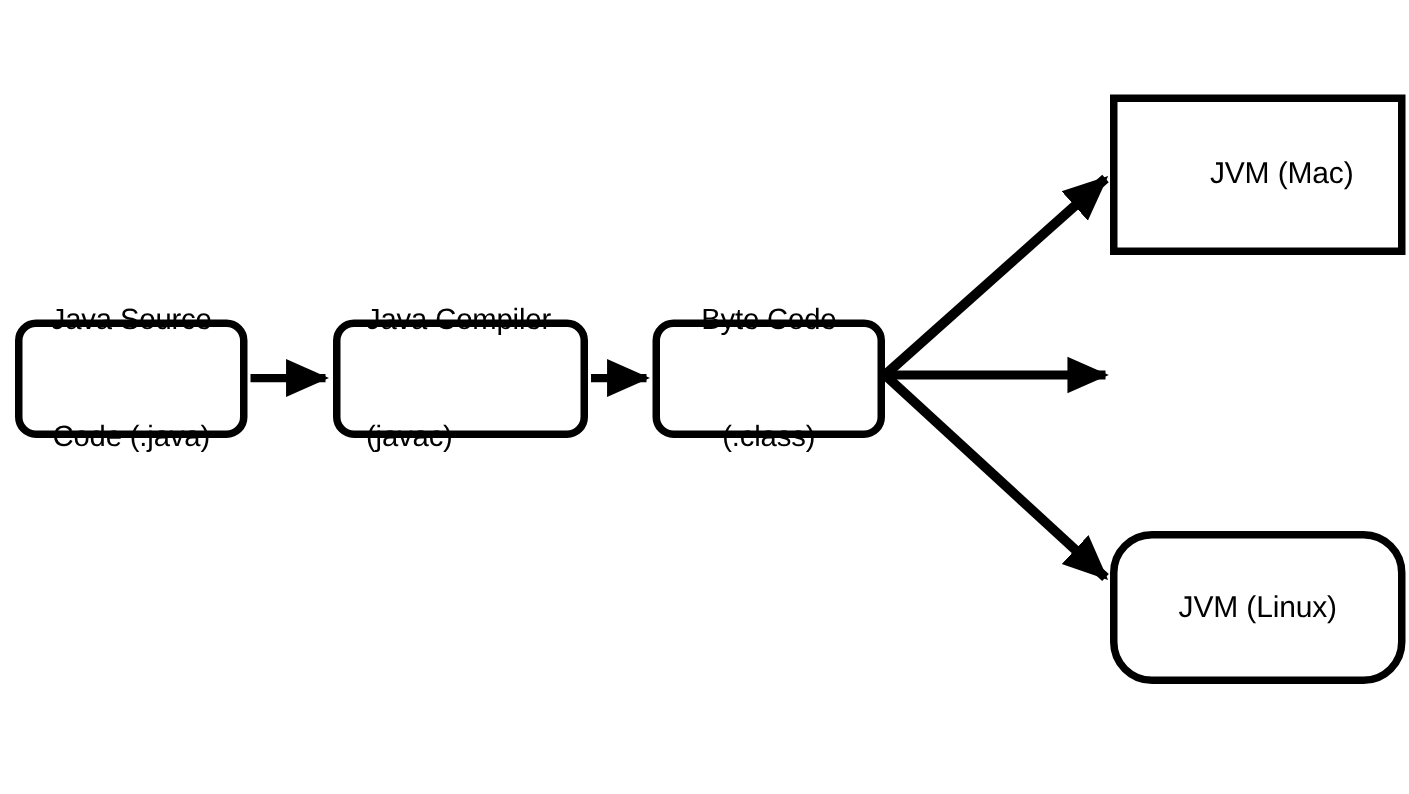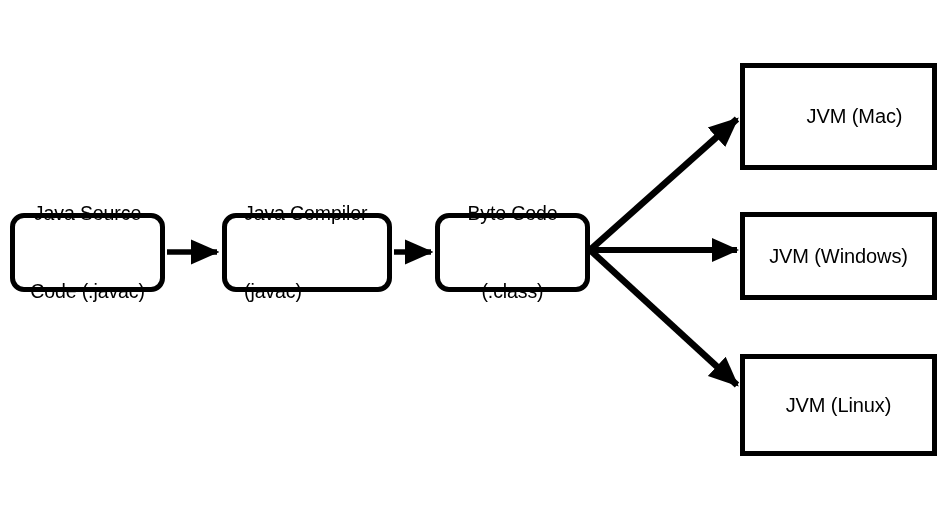"JVM (Windows)" div.node { html: <div> <div>JVM (Windows)</div> </div> -> none }
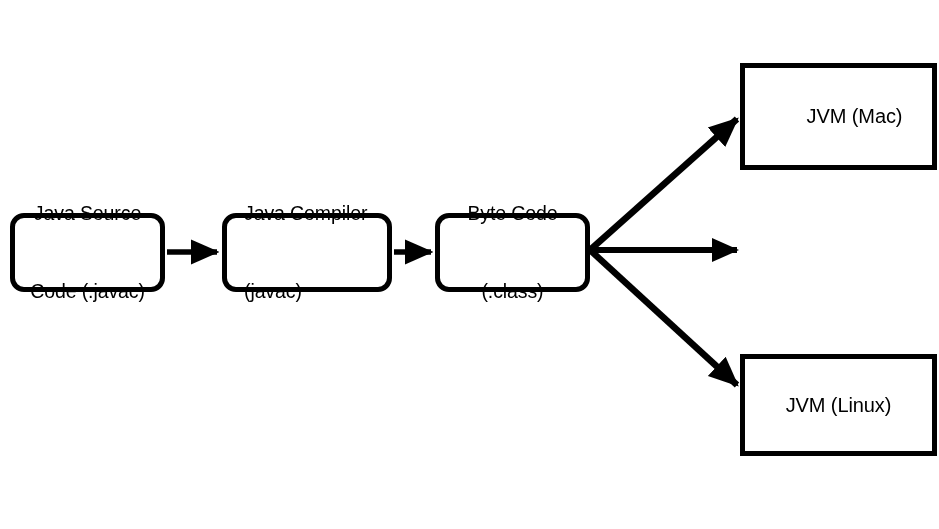"Code (.javac)" div.line { text: .javac -> .java }
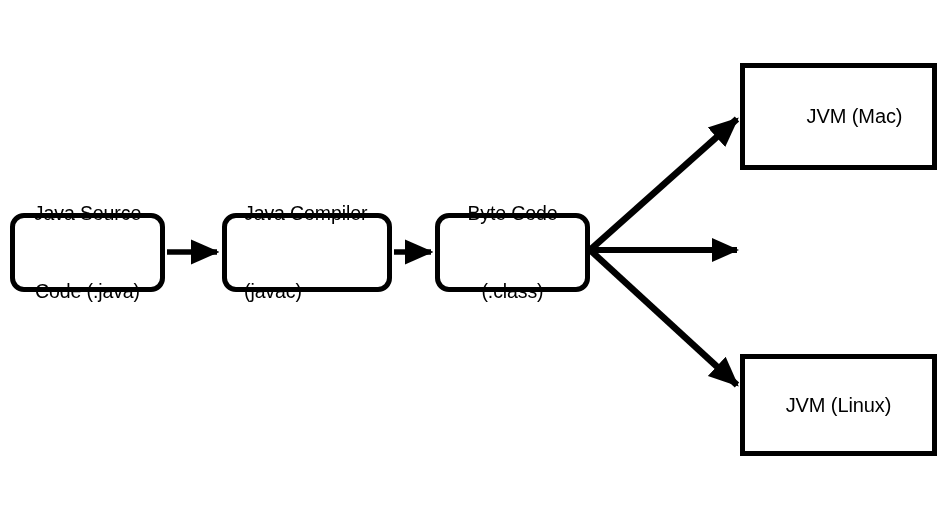"JVM (Linux)" #node-jvm-linux { border-radius: none -> 28px }
